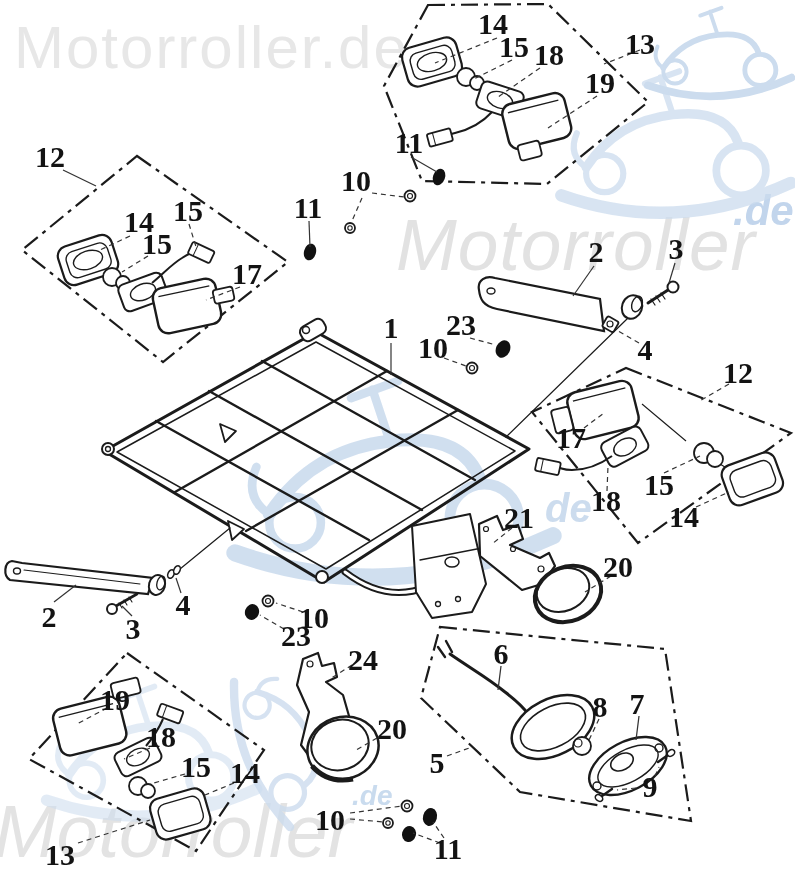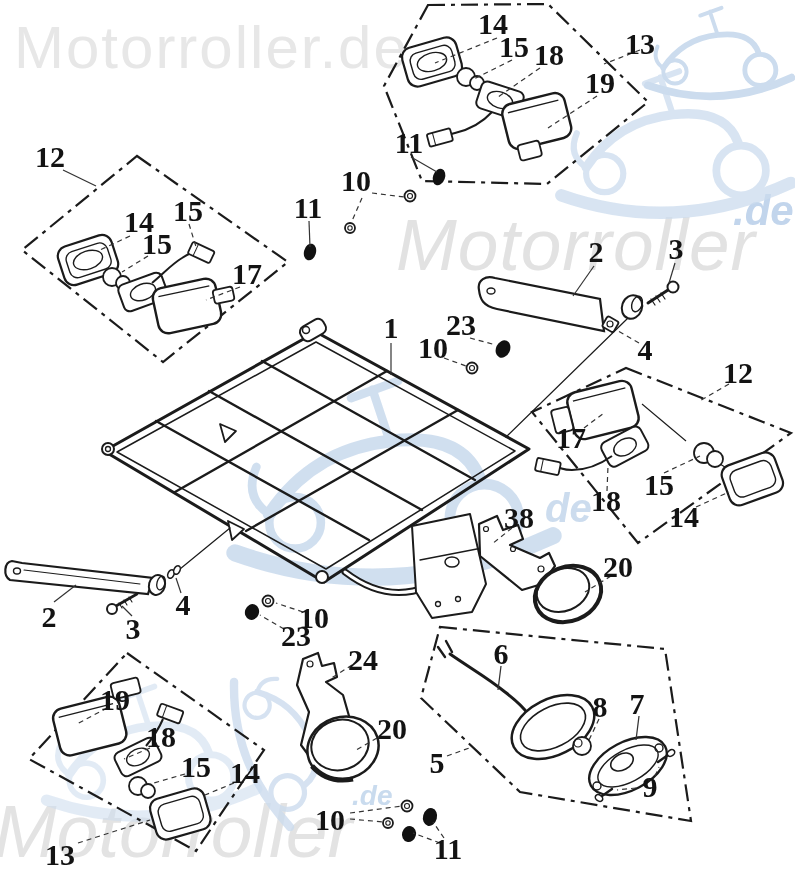"38" span.part-label { text: 38 -> 21 }
